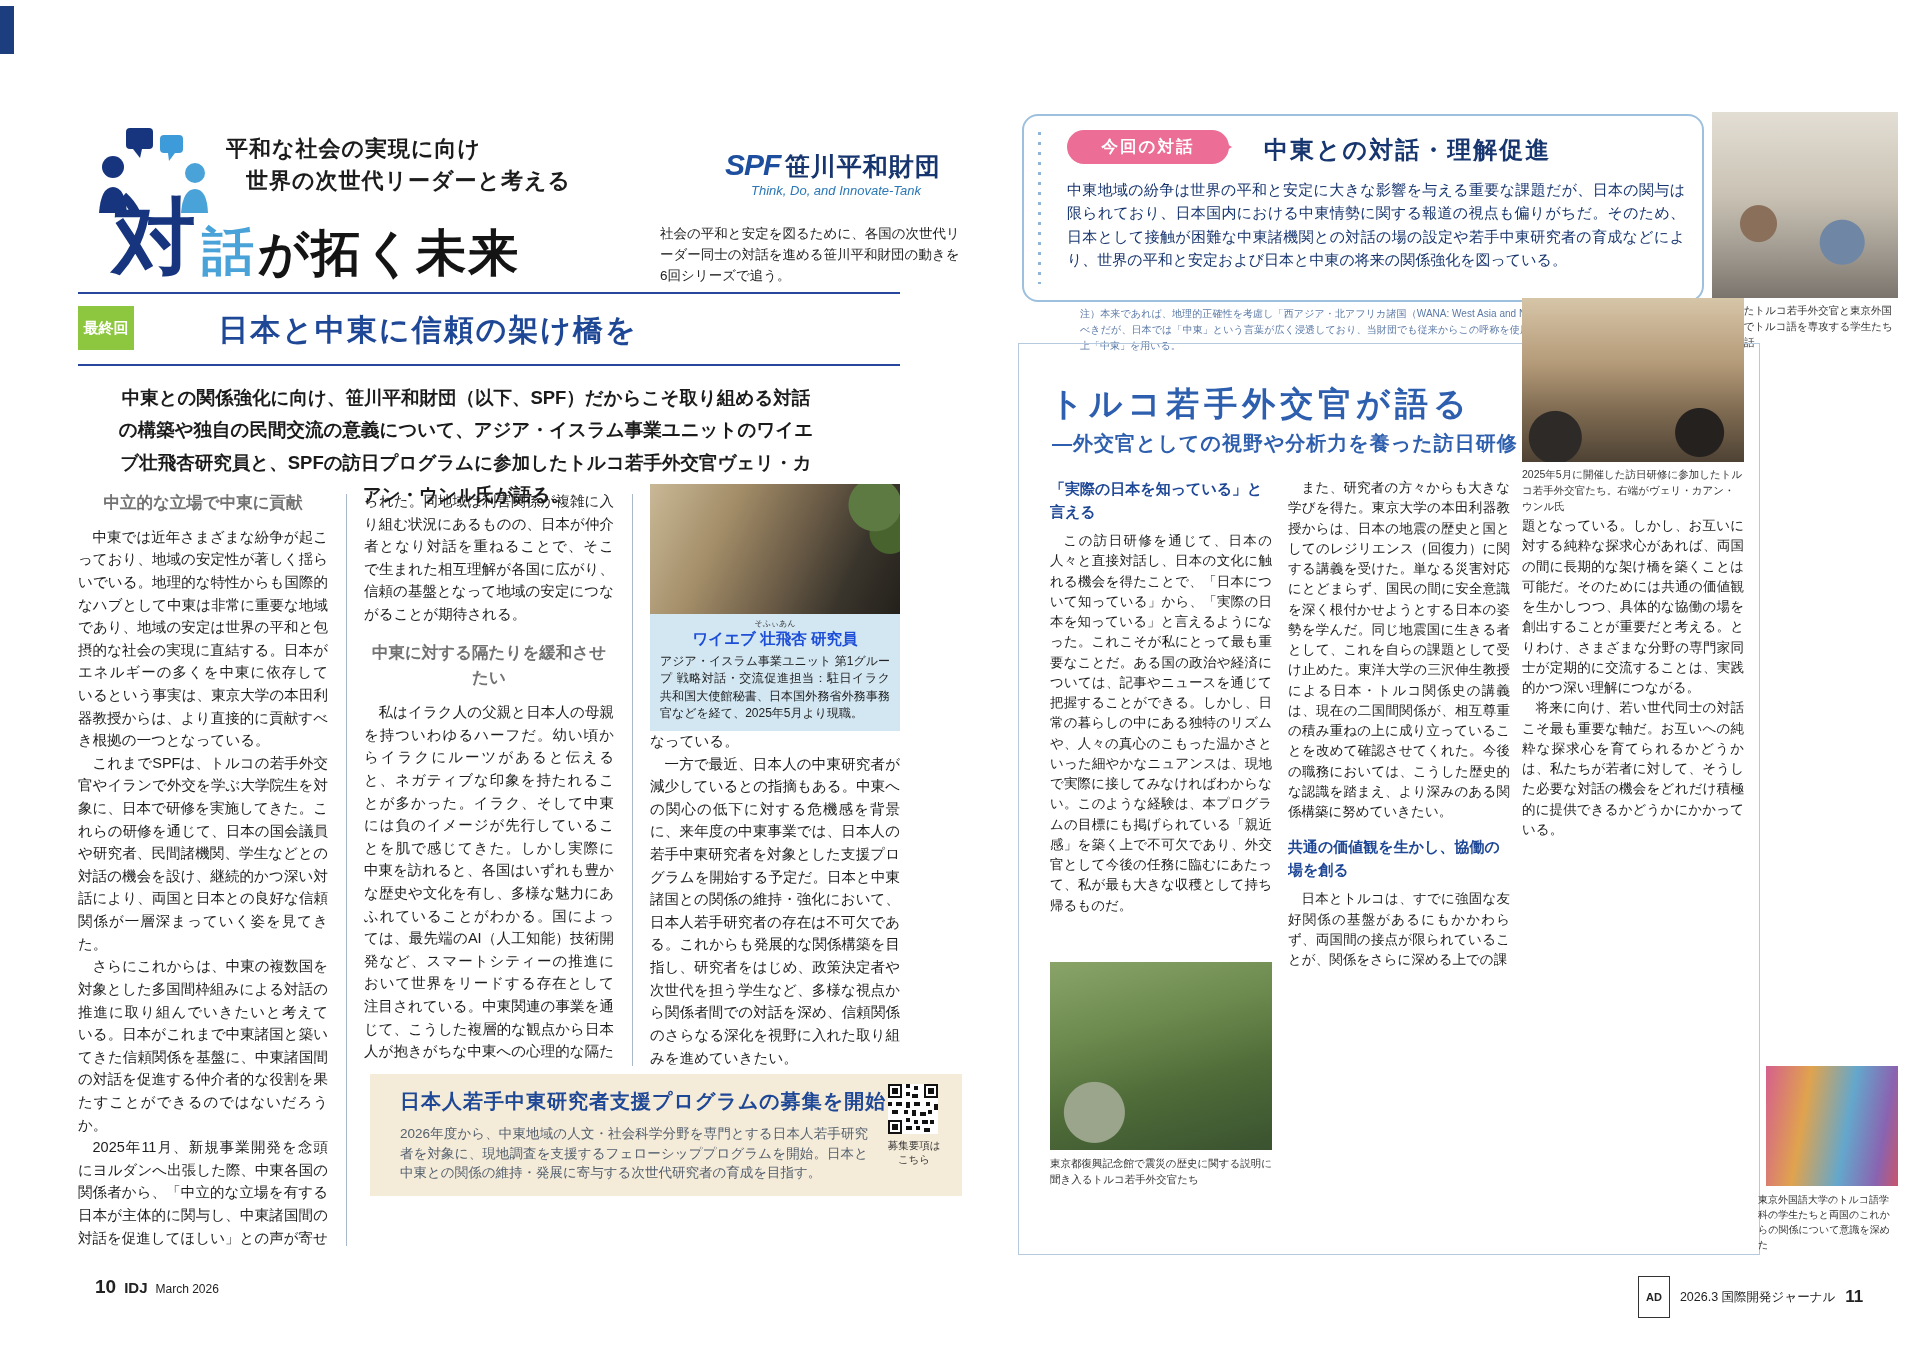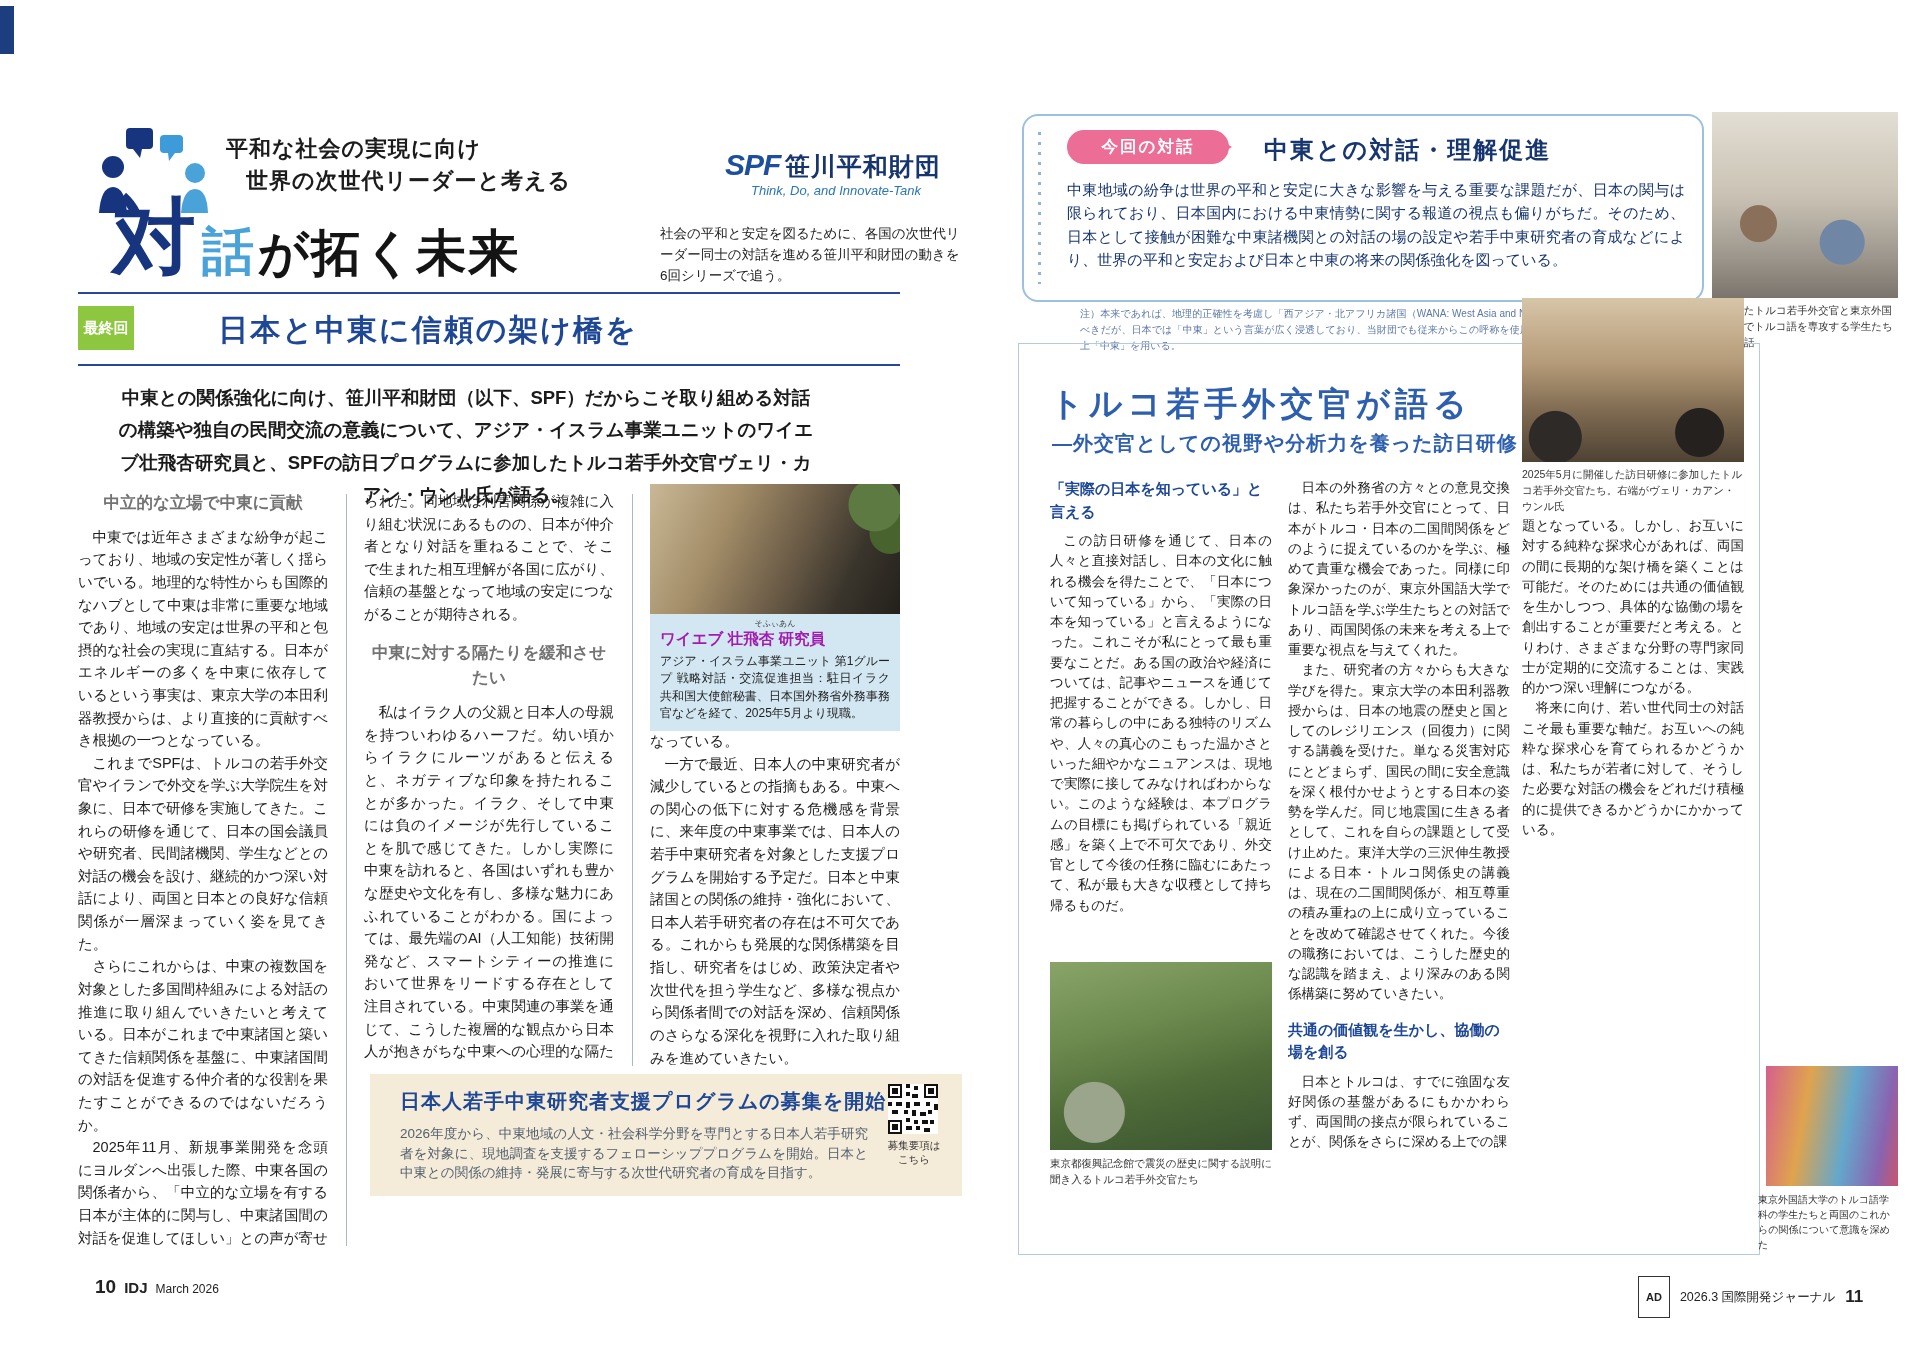"日本の外務省の方々との意見交換は、私たち若手外交官にとって、日本がトルコ・日本の" p.ind { html: <p>日本の外務省の方々との意見交換は、私たち若手外交官にとって、日本がトルコ・日本の二国間関係をどのように捉えているのかを学ぶ、極めて貴重な機会であった。同様に印象深かったのが、東京外国語大学でトルコ語を学ぶ学生たちとの対話であり、両国関係の未来を考える上で重要な視点を与えてくれた。</p> -> none }
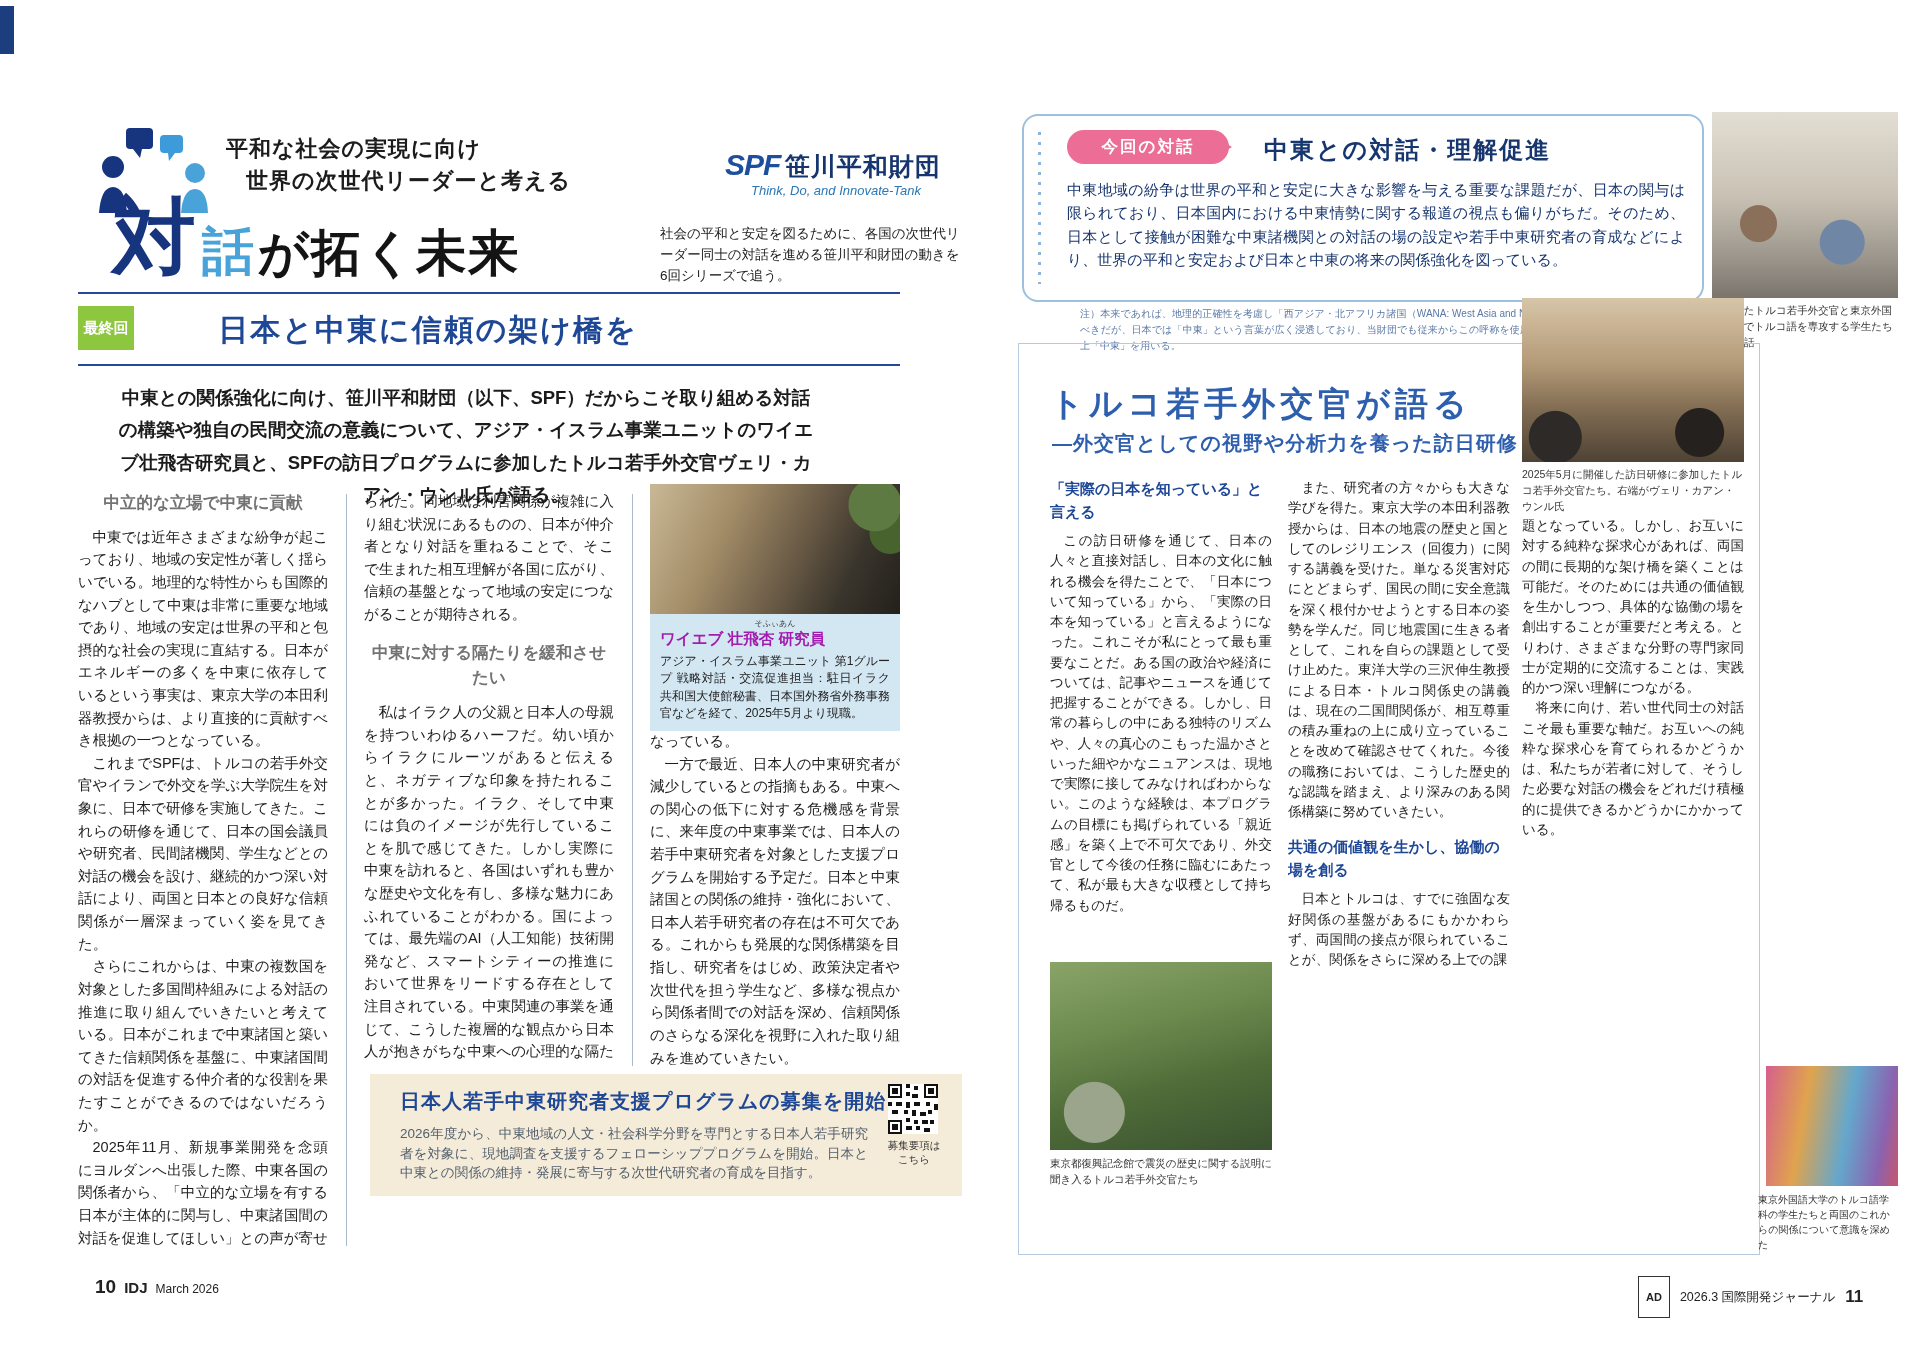"ワイエブ 壮飛杏 研究員" .cap-name { color: #a21caf -> #1d4ed8; text-align: none -> center }
